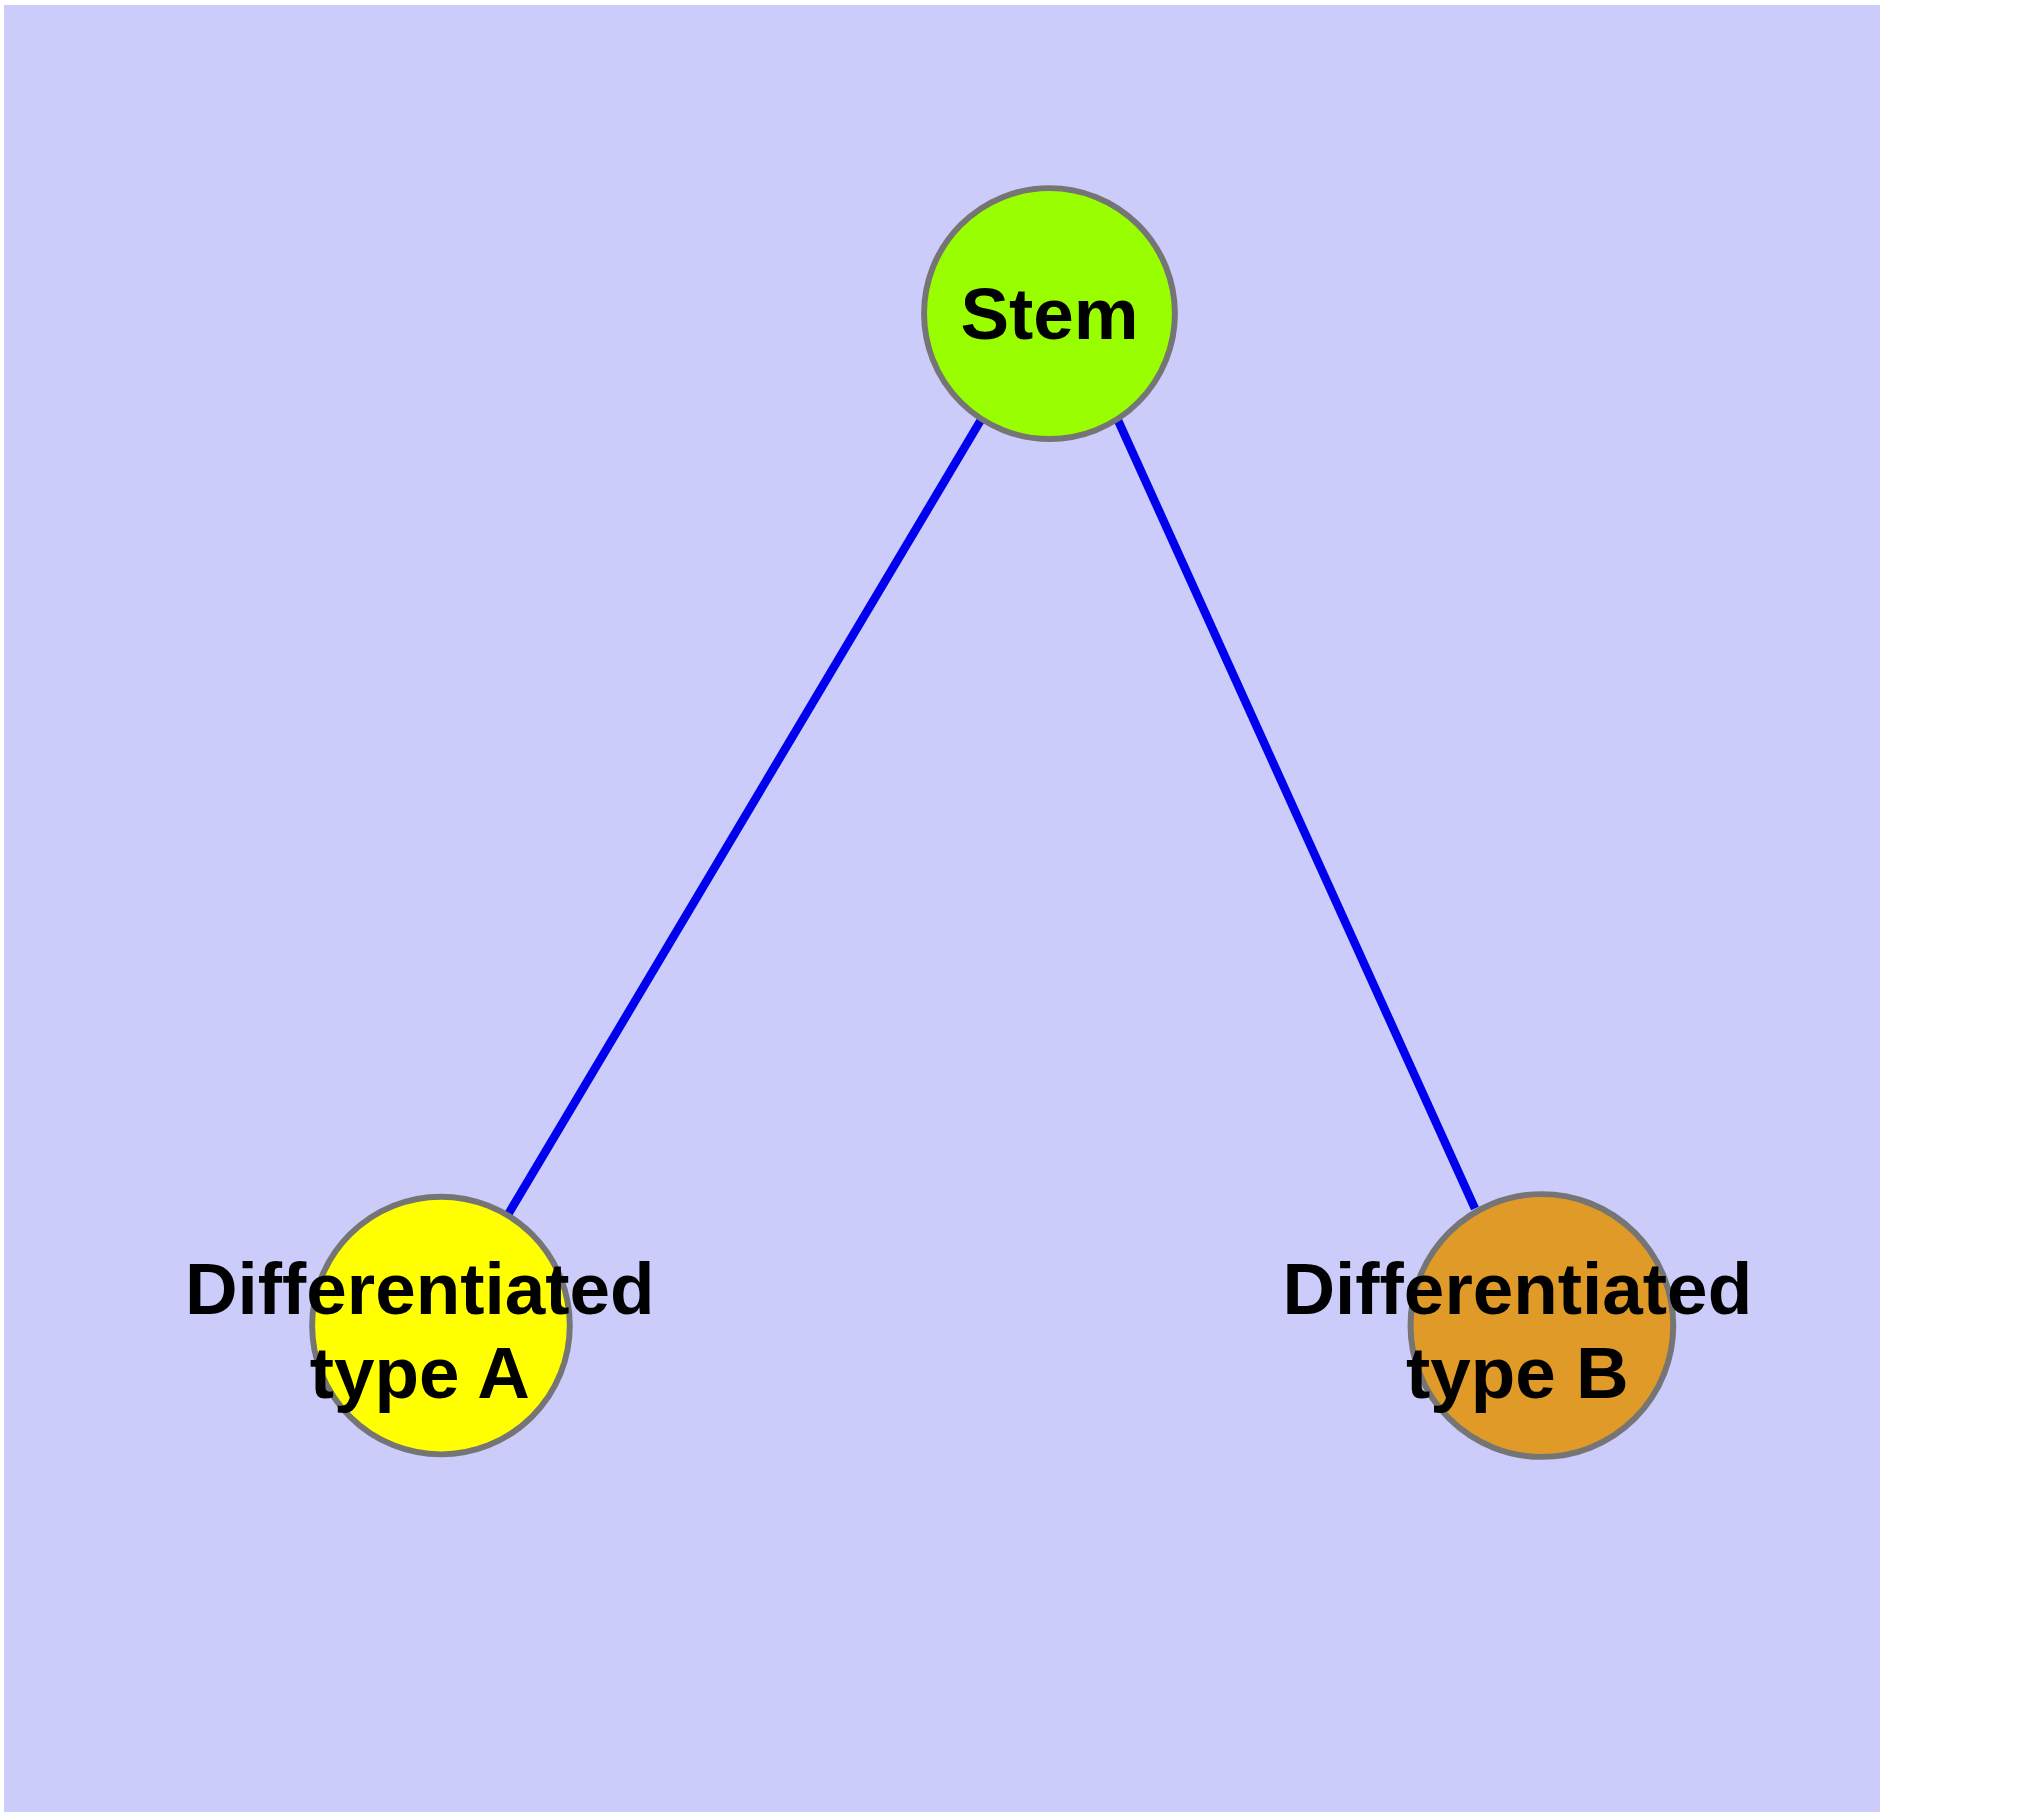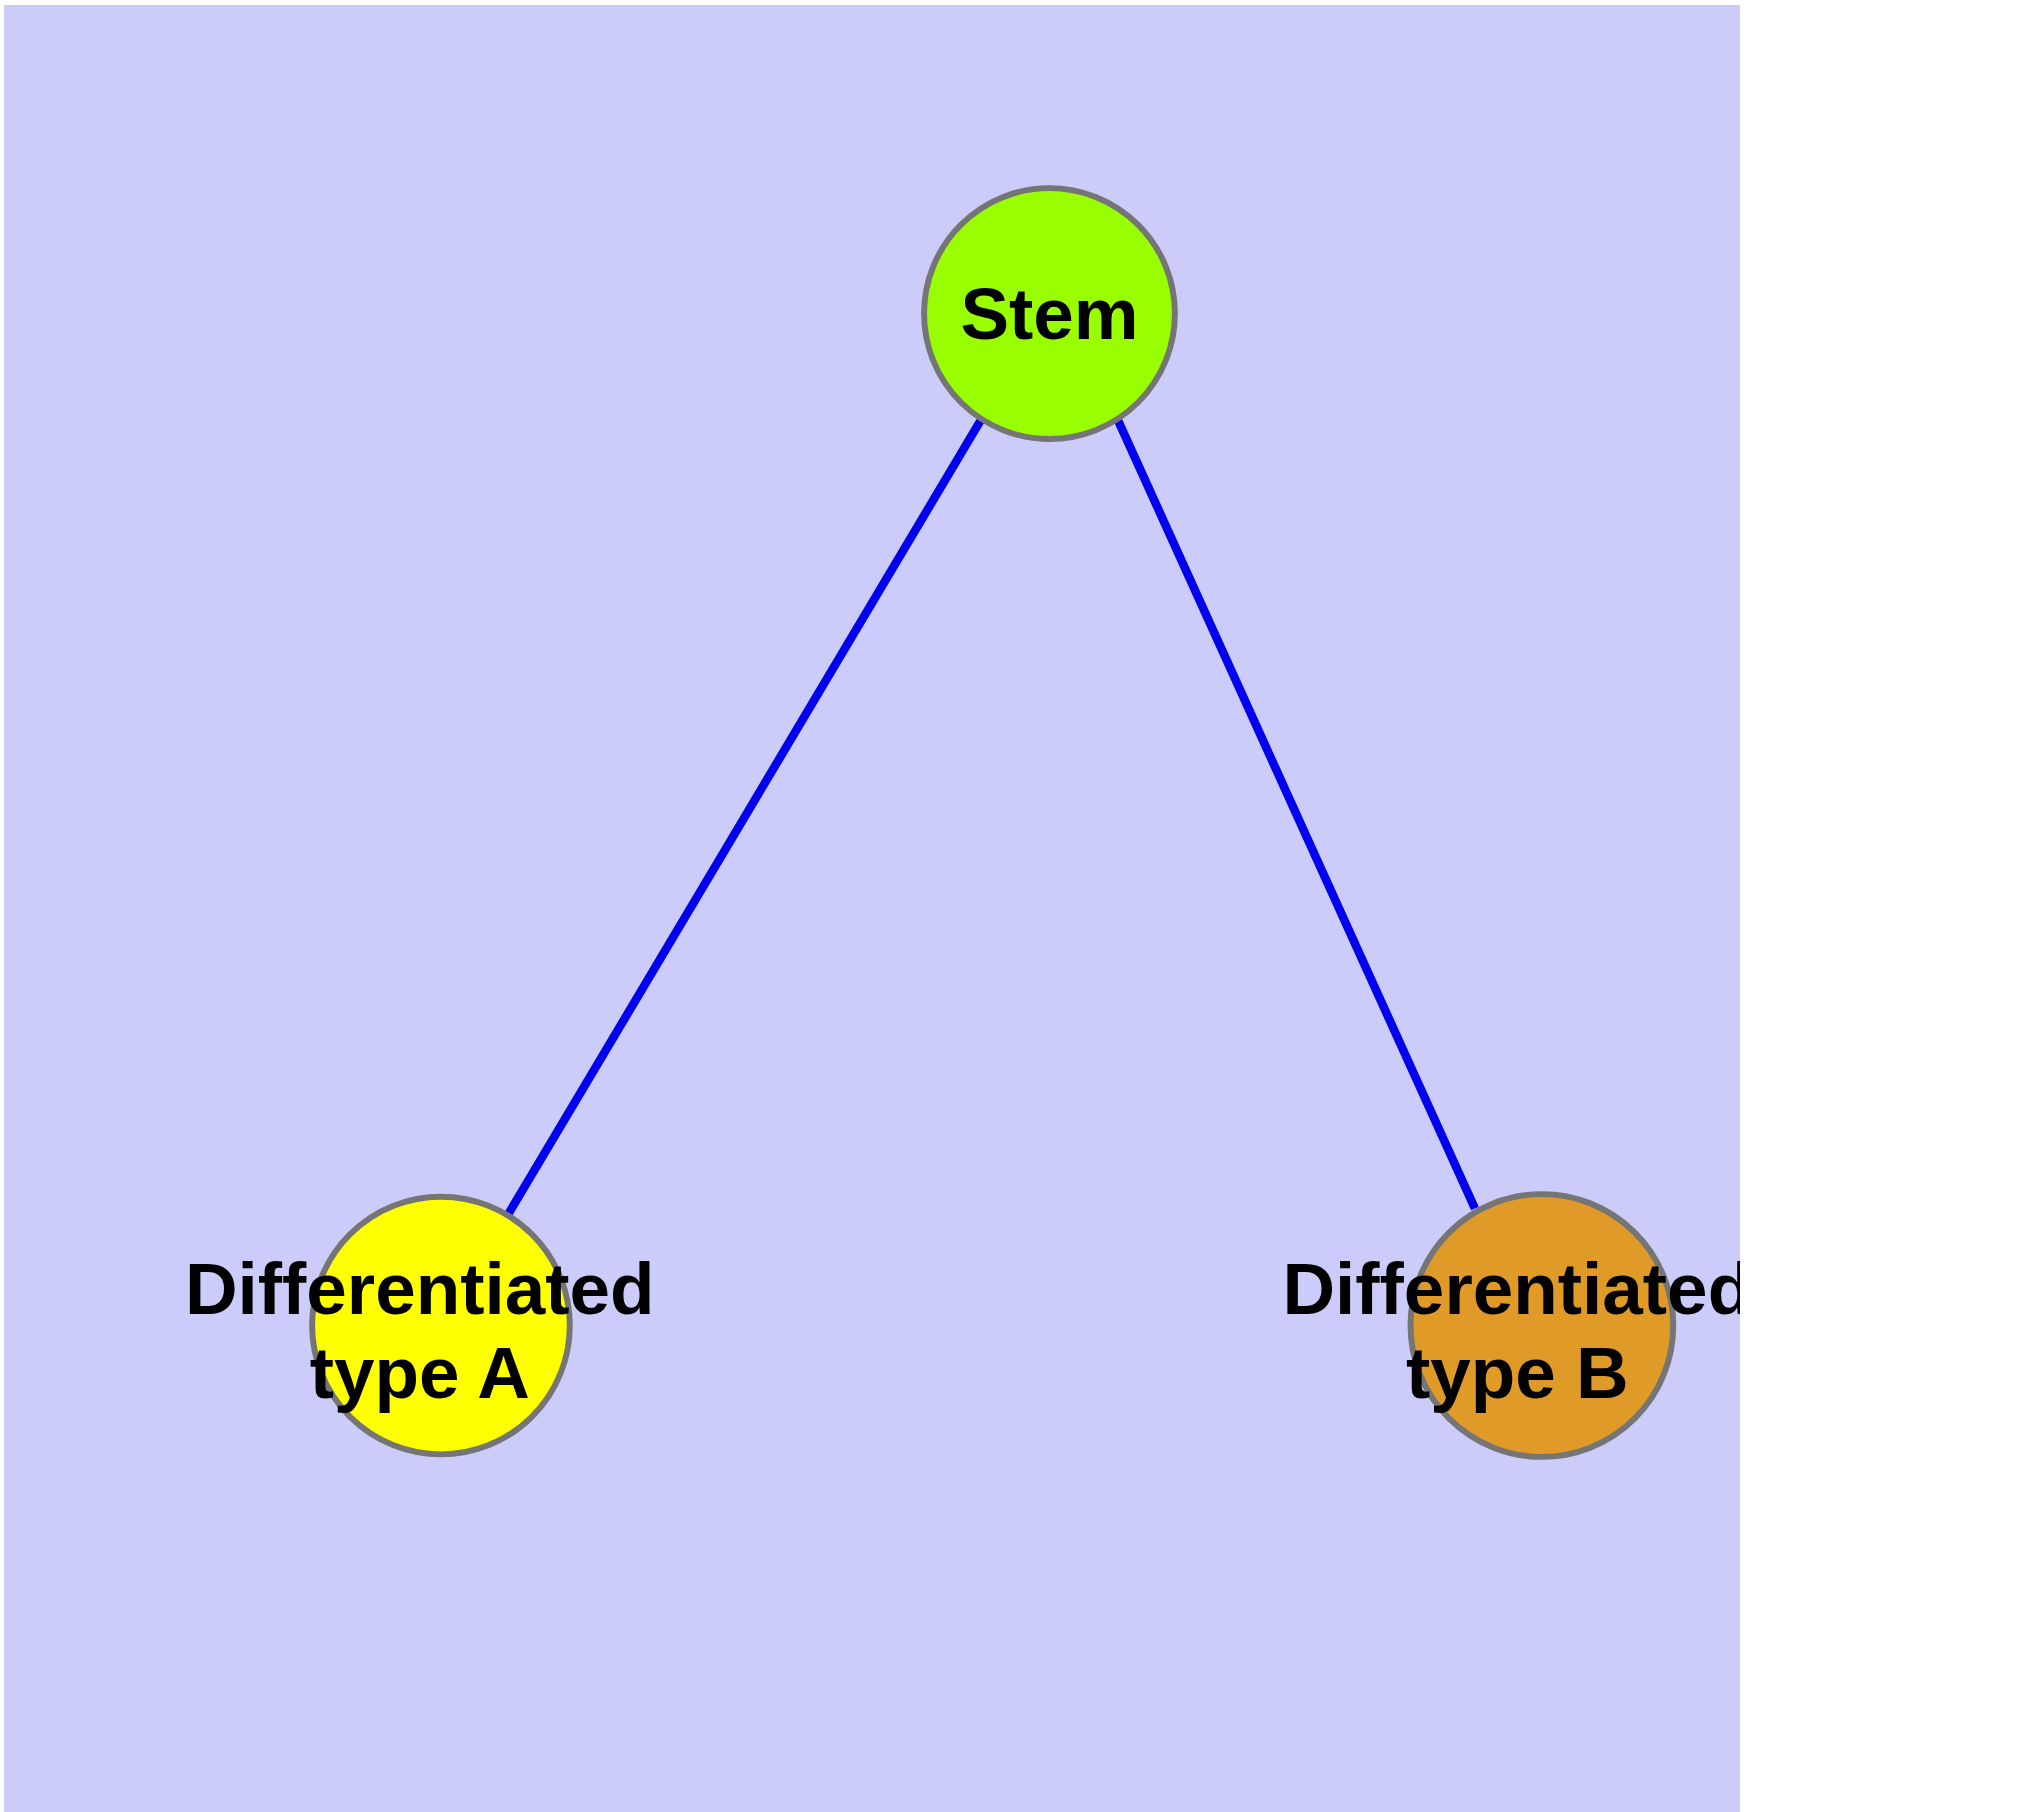"Stem" #stage { width: 1740px -> 1880px }
